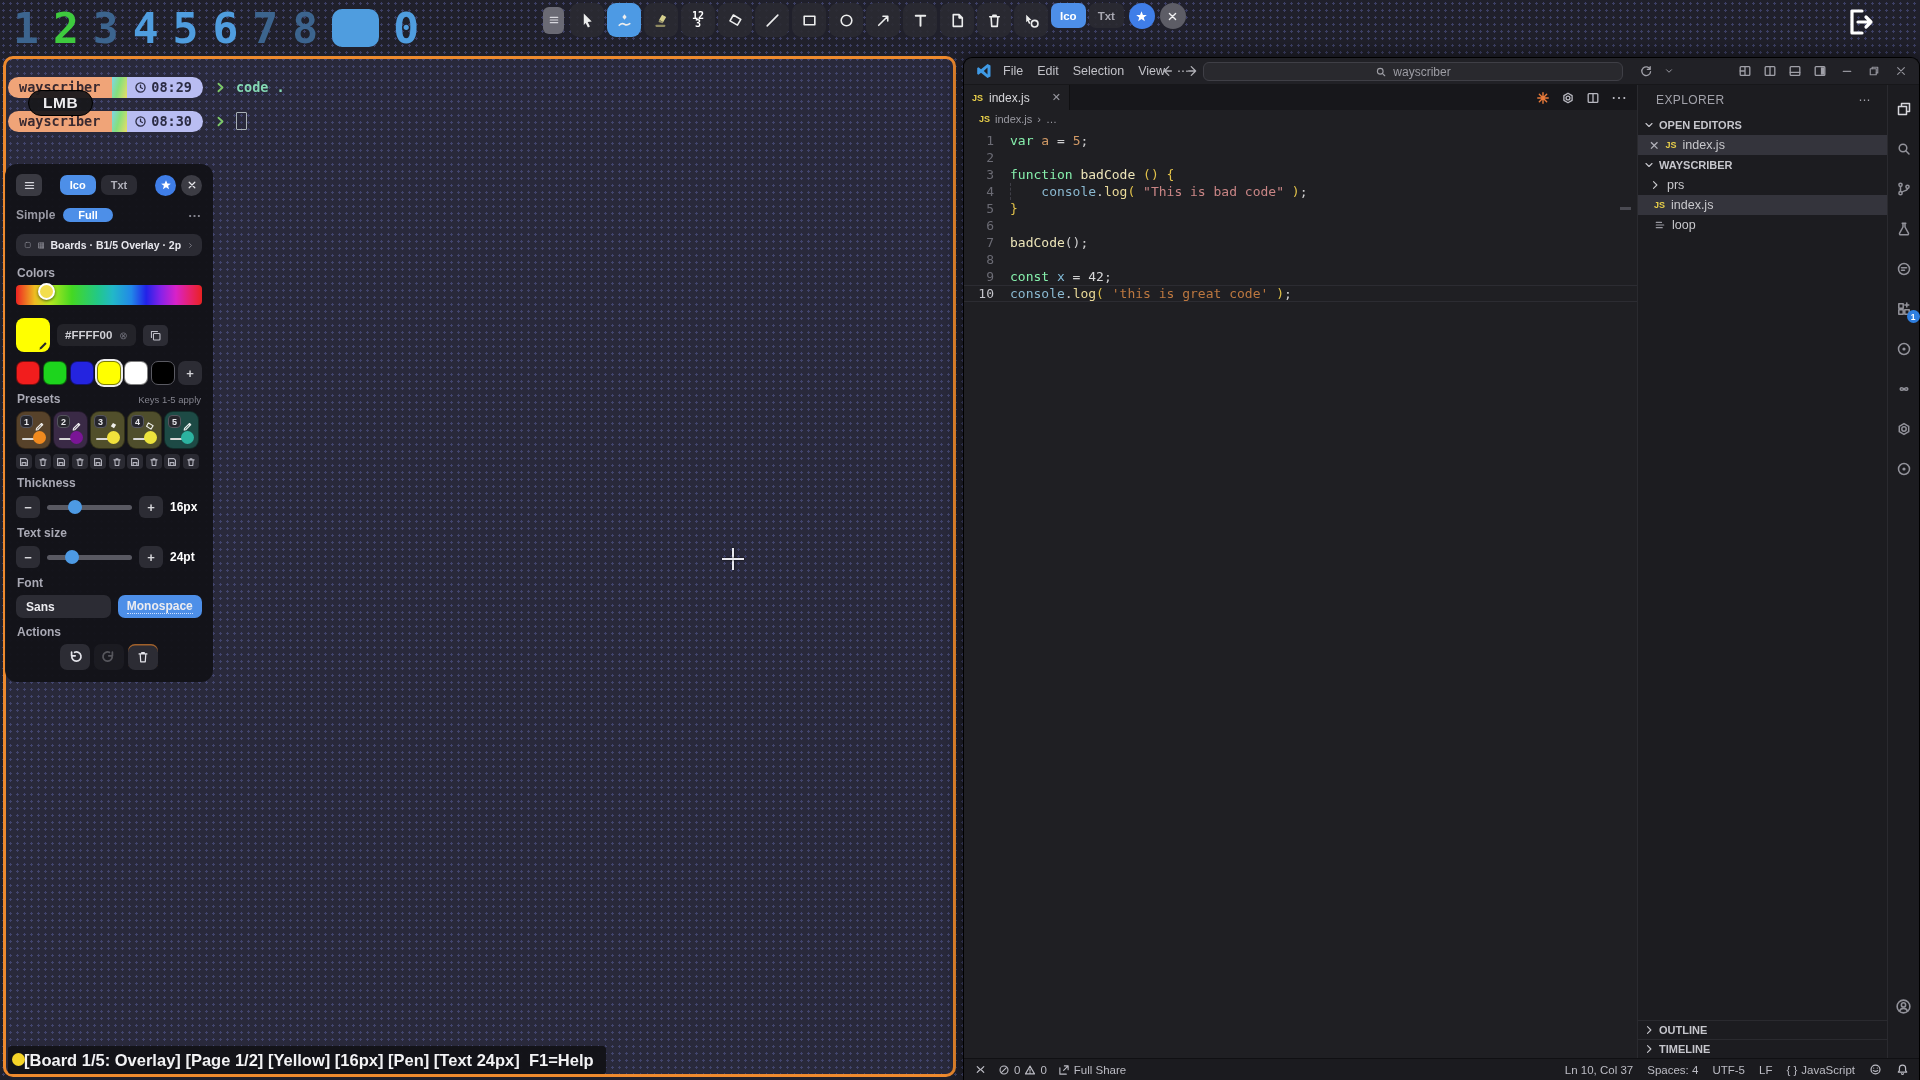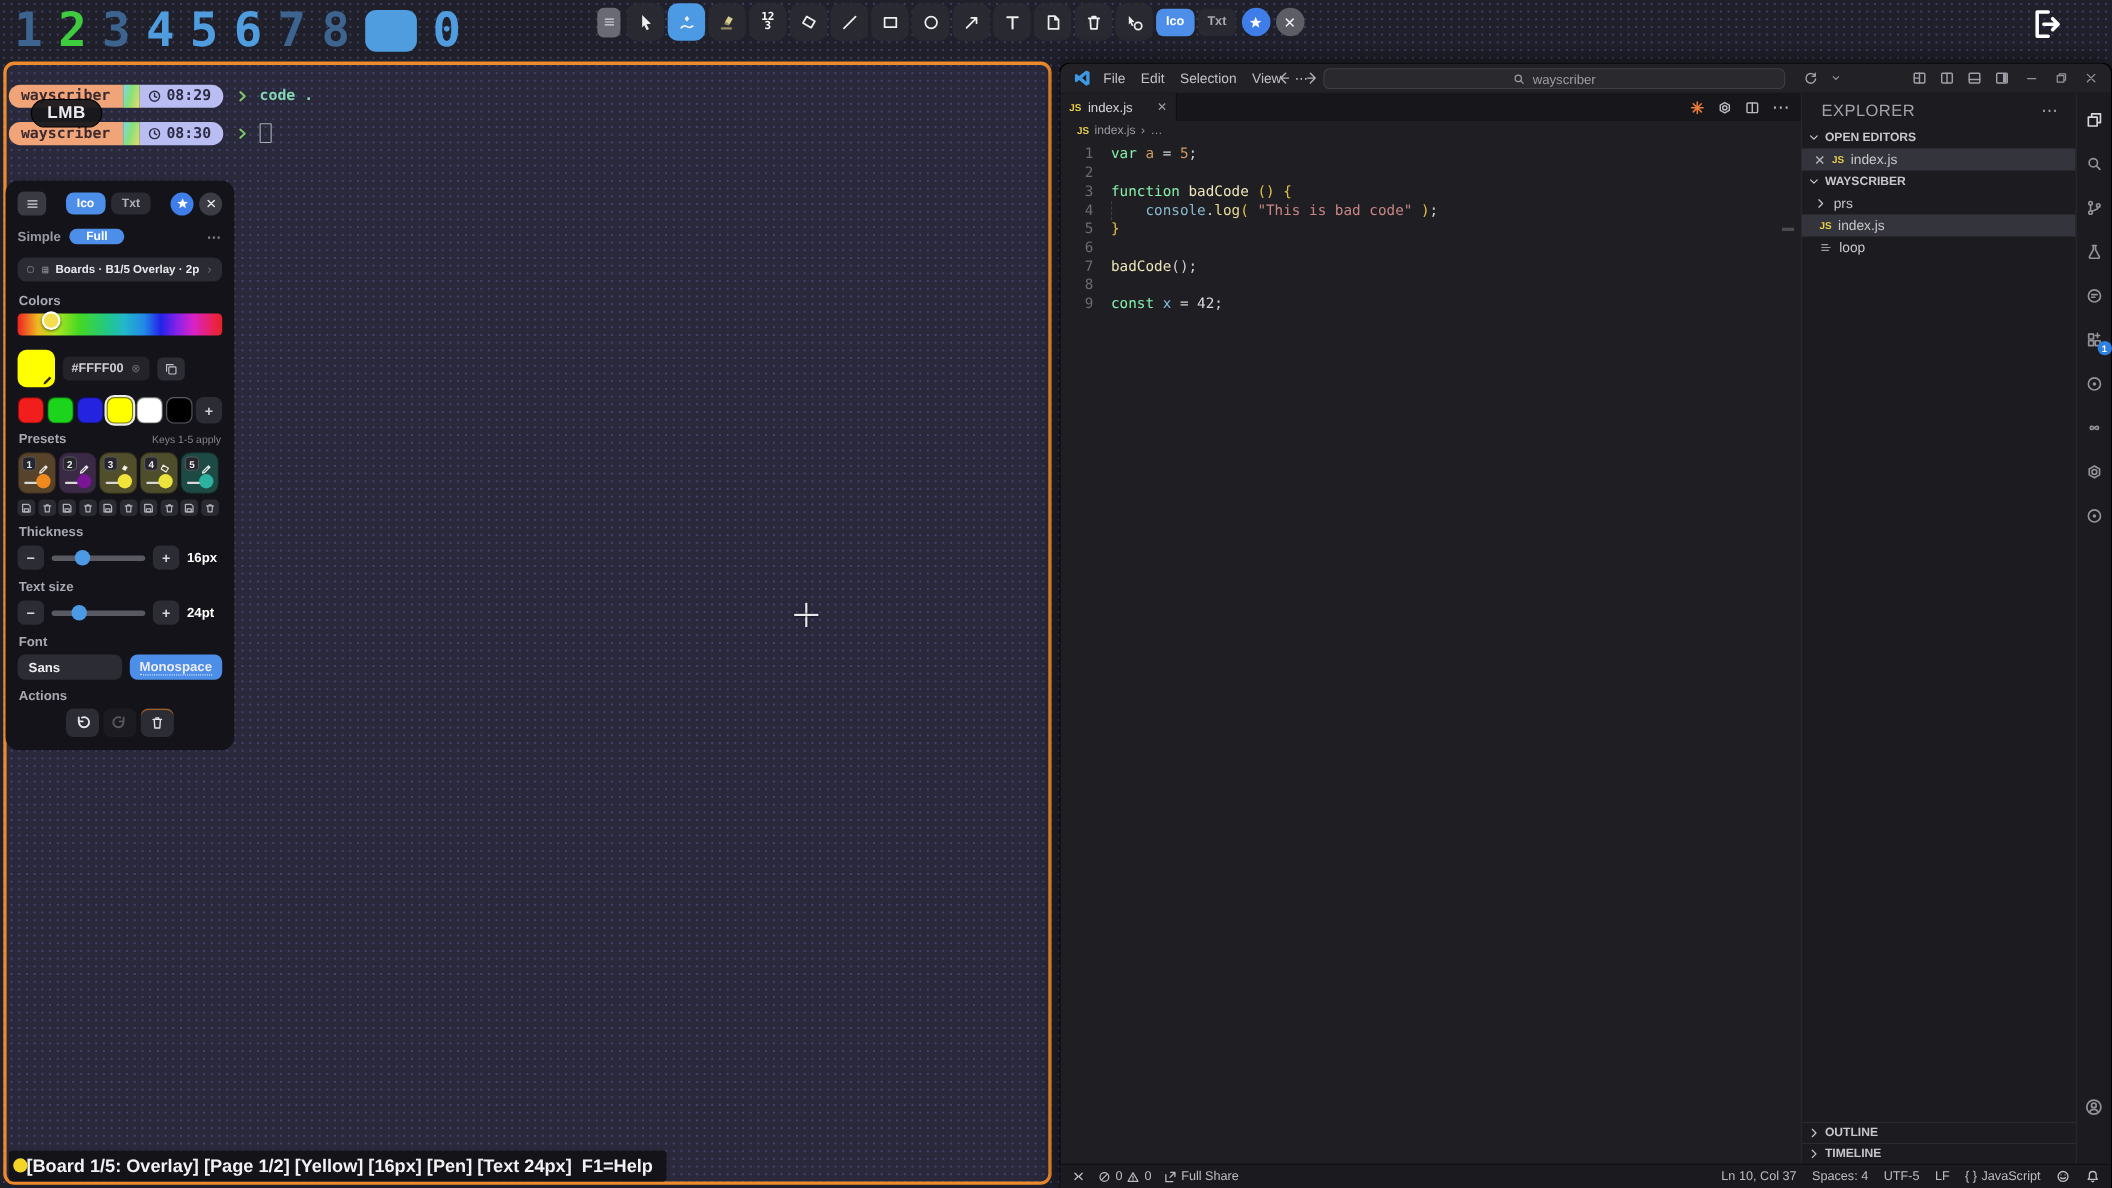"12" .toolbar { align-items: center -> none }
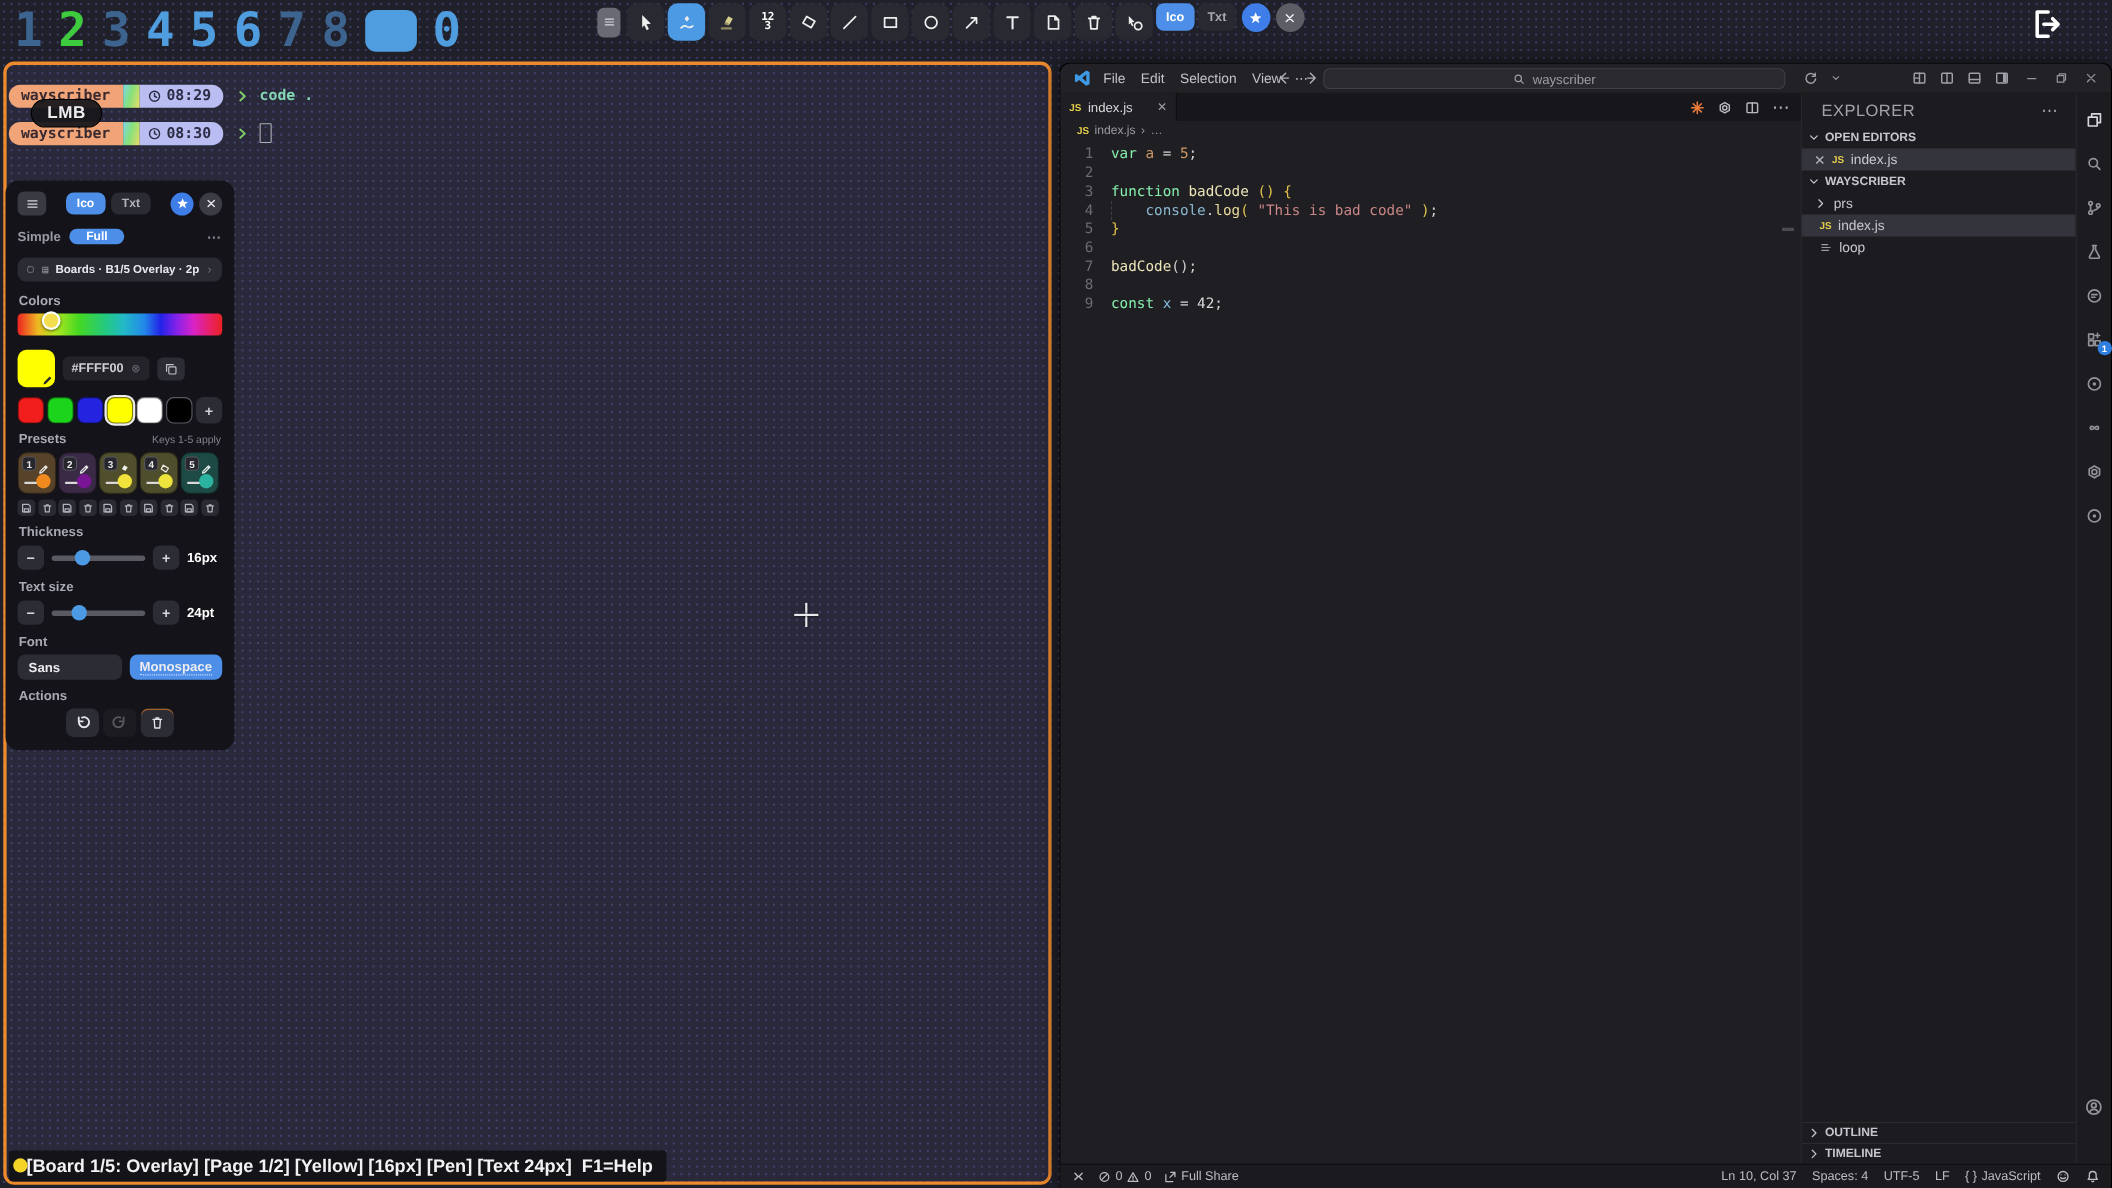"EXPLORER" .sb-header { font-size: 15px -> 12px }
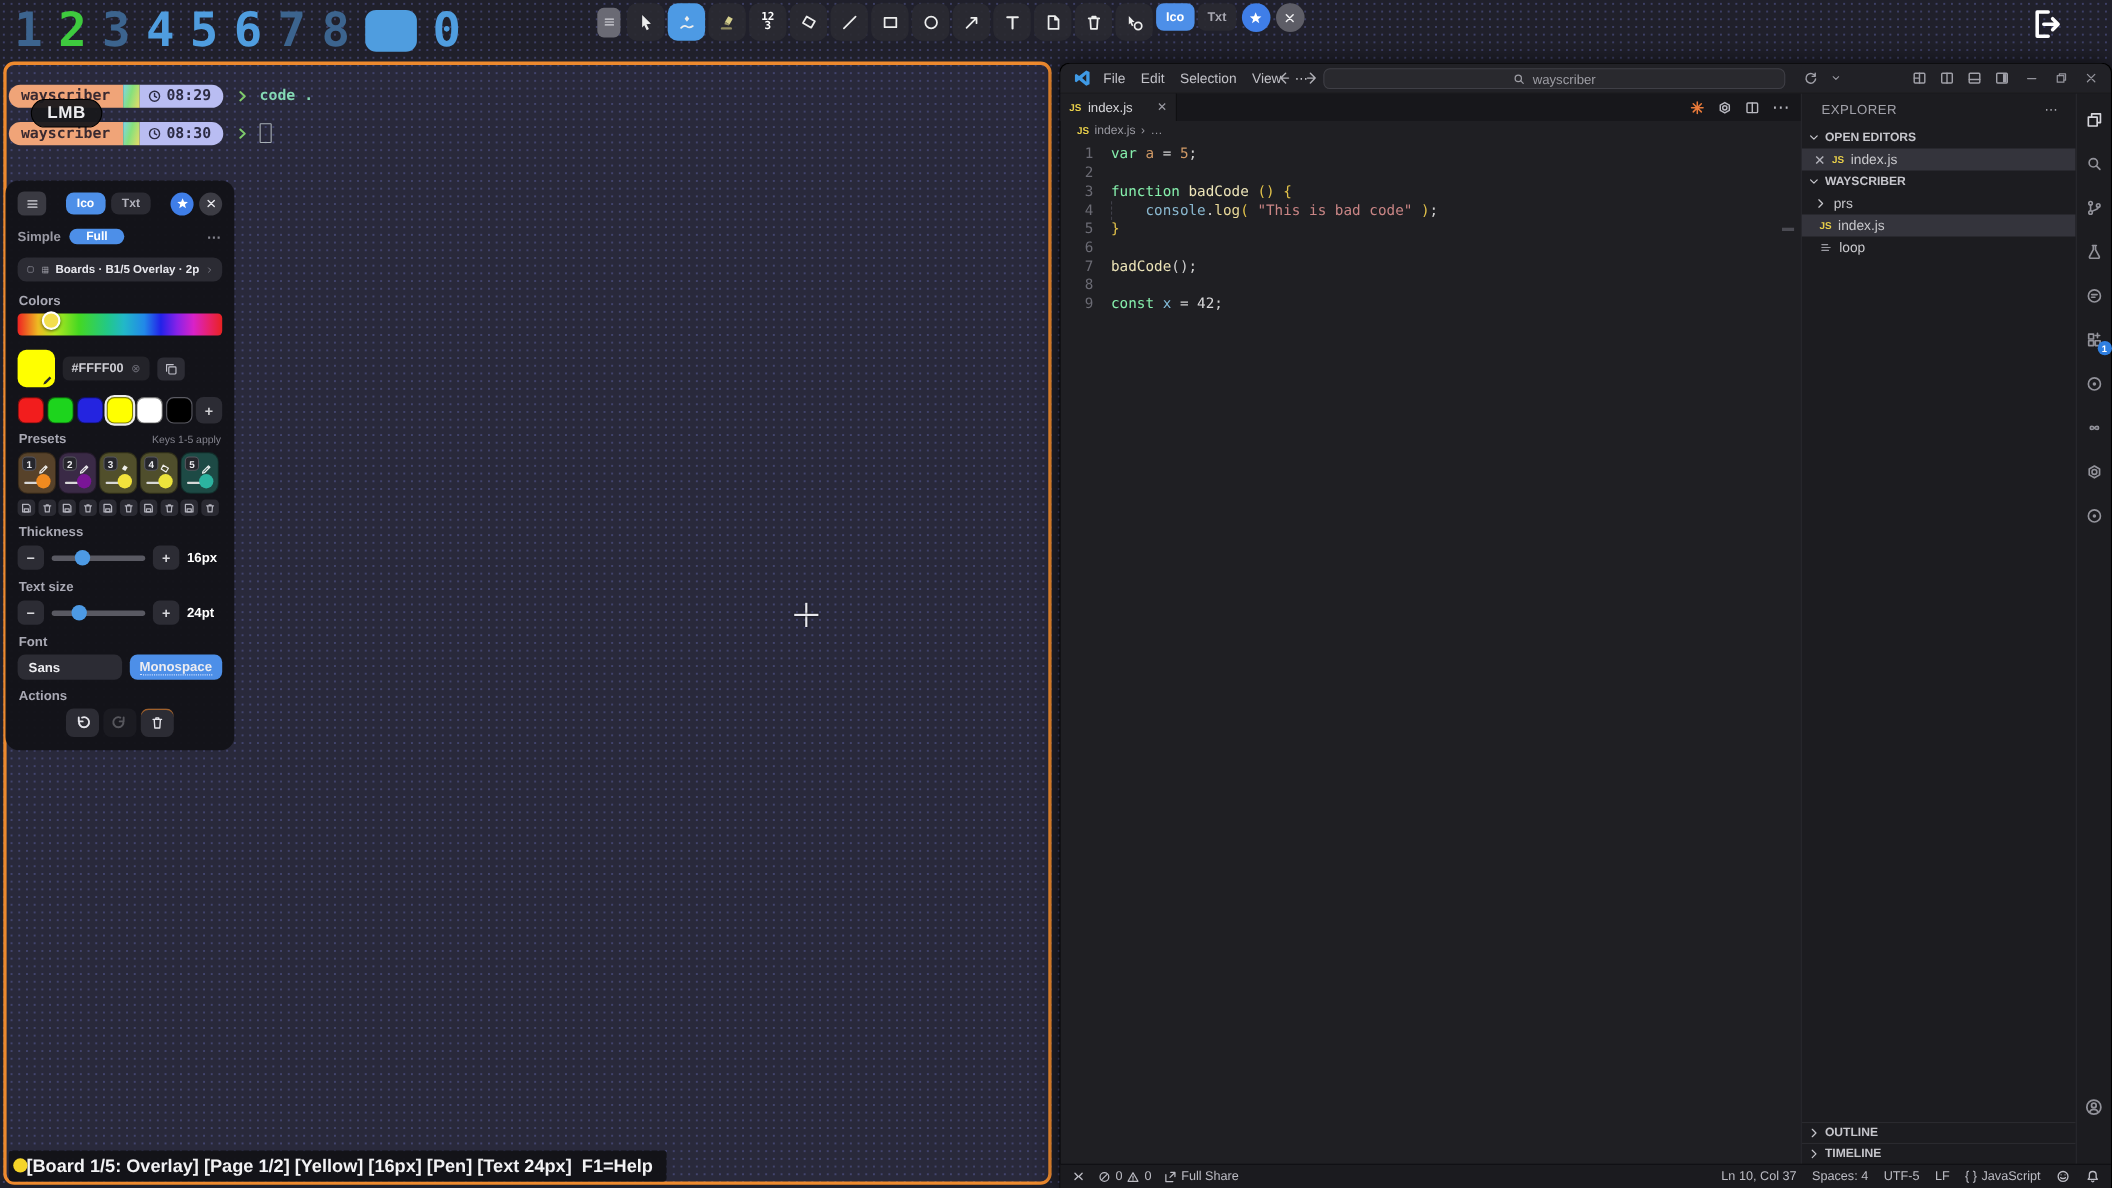"10" div.cl { html: none -> <div><span>10</span><span><span>console</span><span>.</span><span>log</span><span>(</span><span> </span><span>'this is great code'</span><span> </span><span>)</span><span>;</span></span></div> }
